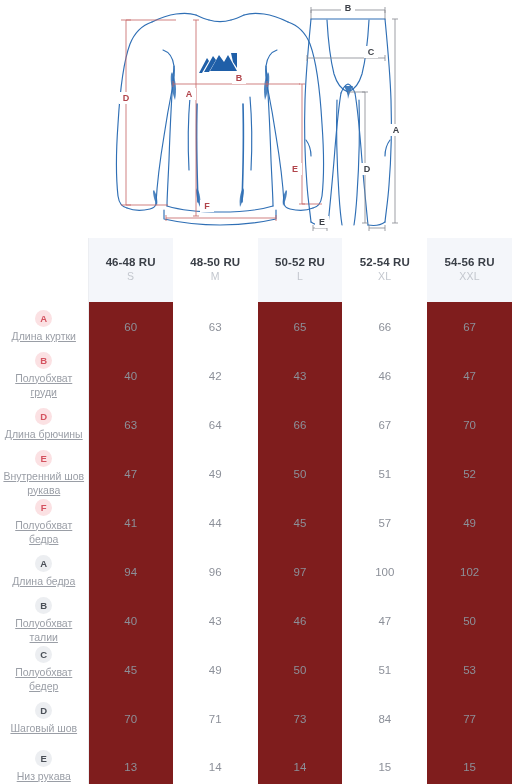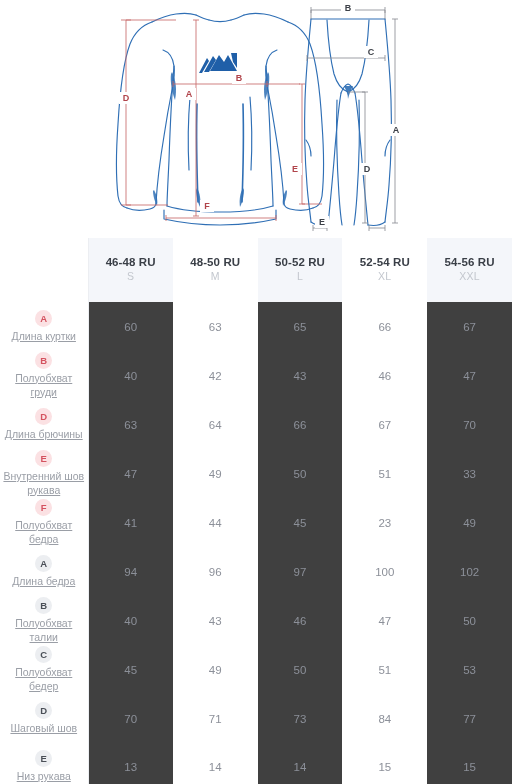"60" td.val.tinted { background: #404040 -> #7f1d1d }
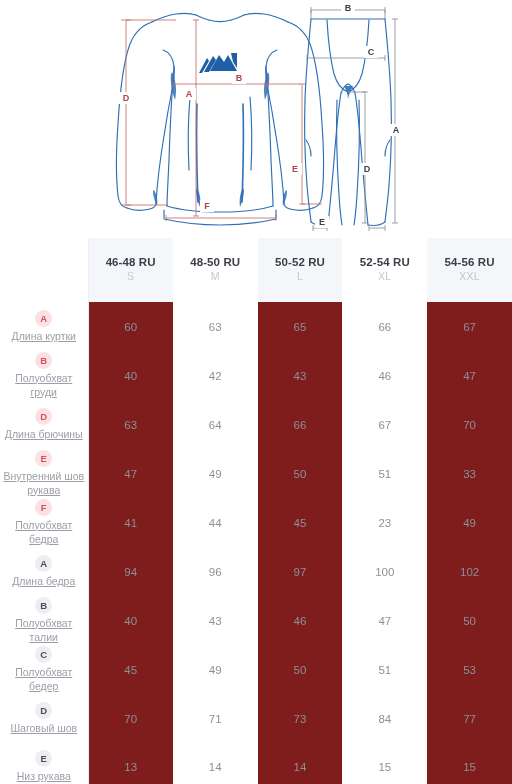"33" td.val { text: 33 -> 52 }
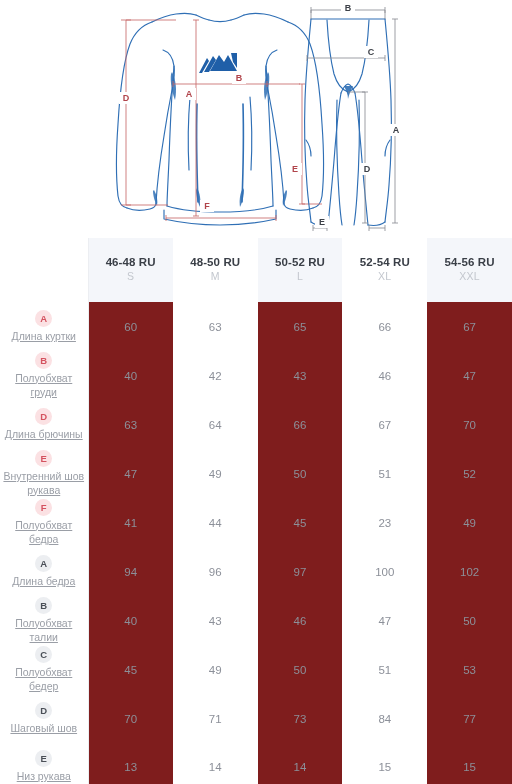"23" td.val { text: 23 -> 57 }
